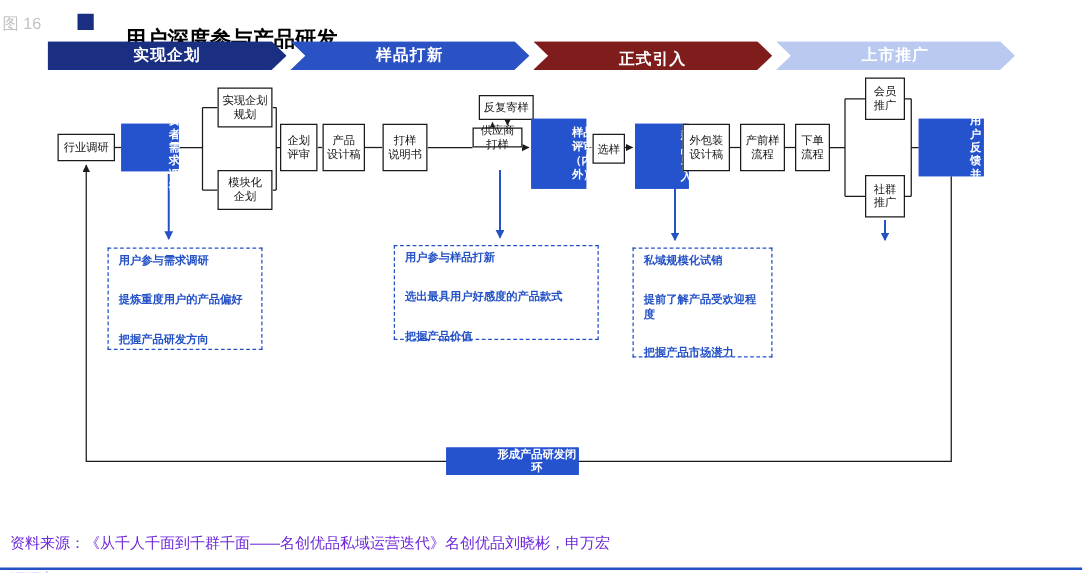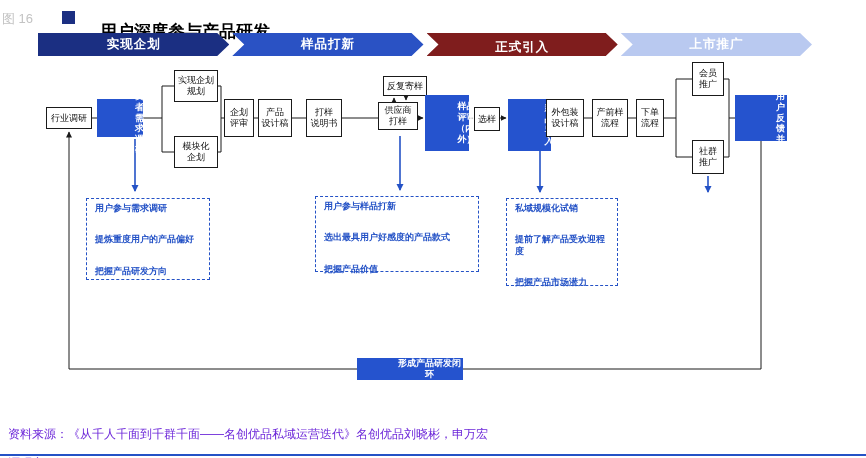"供应商" div.node { height: 28px -> 16px }
